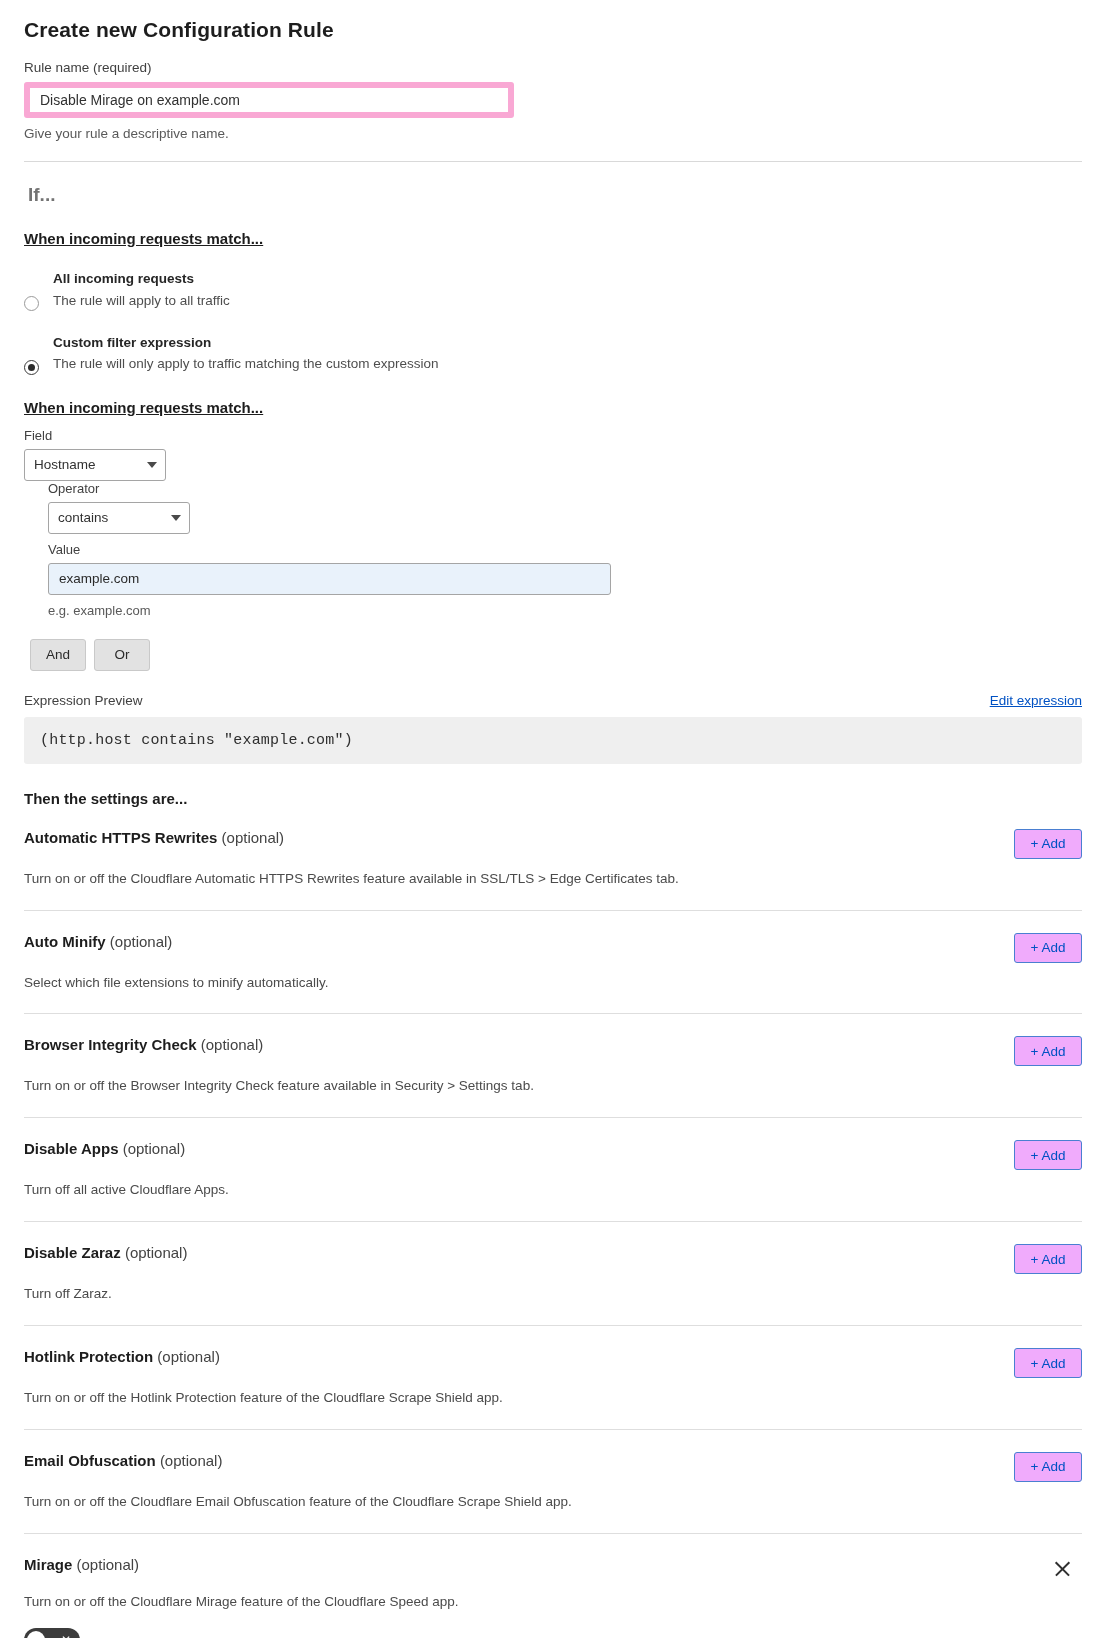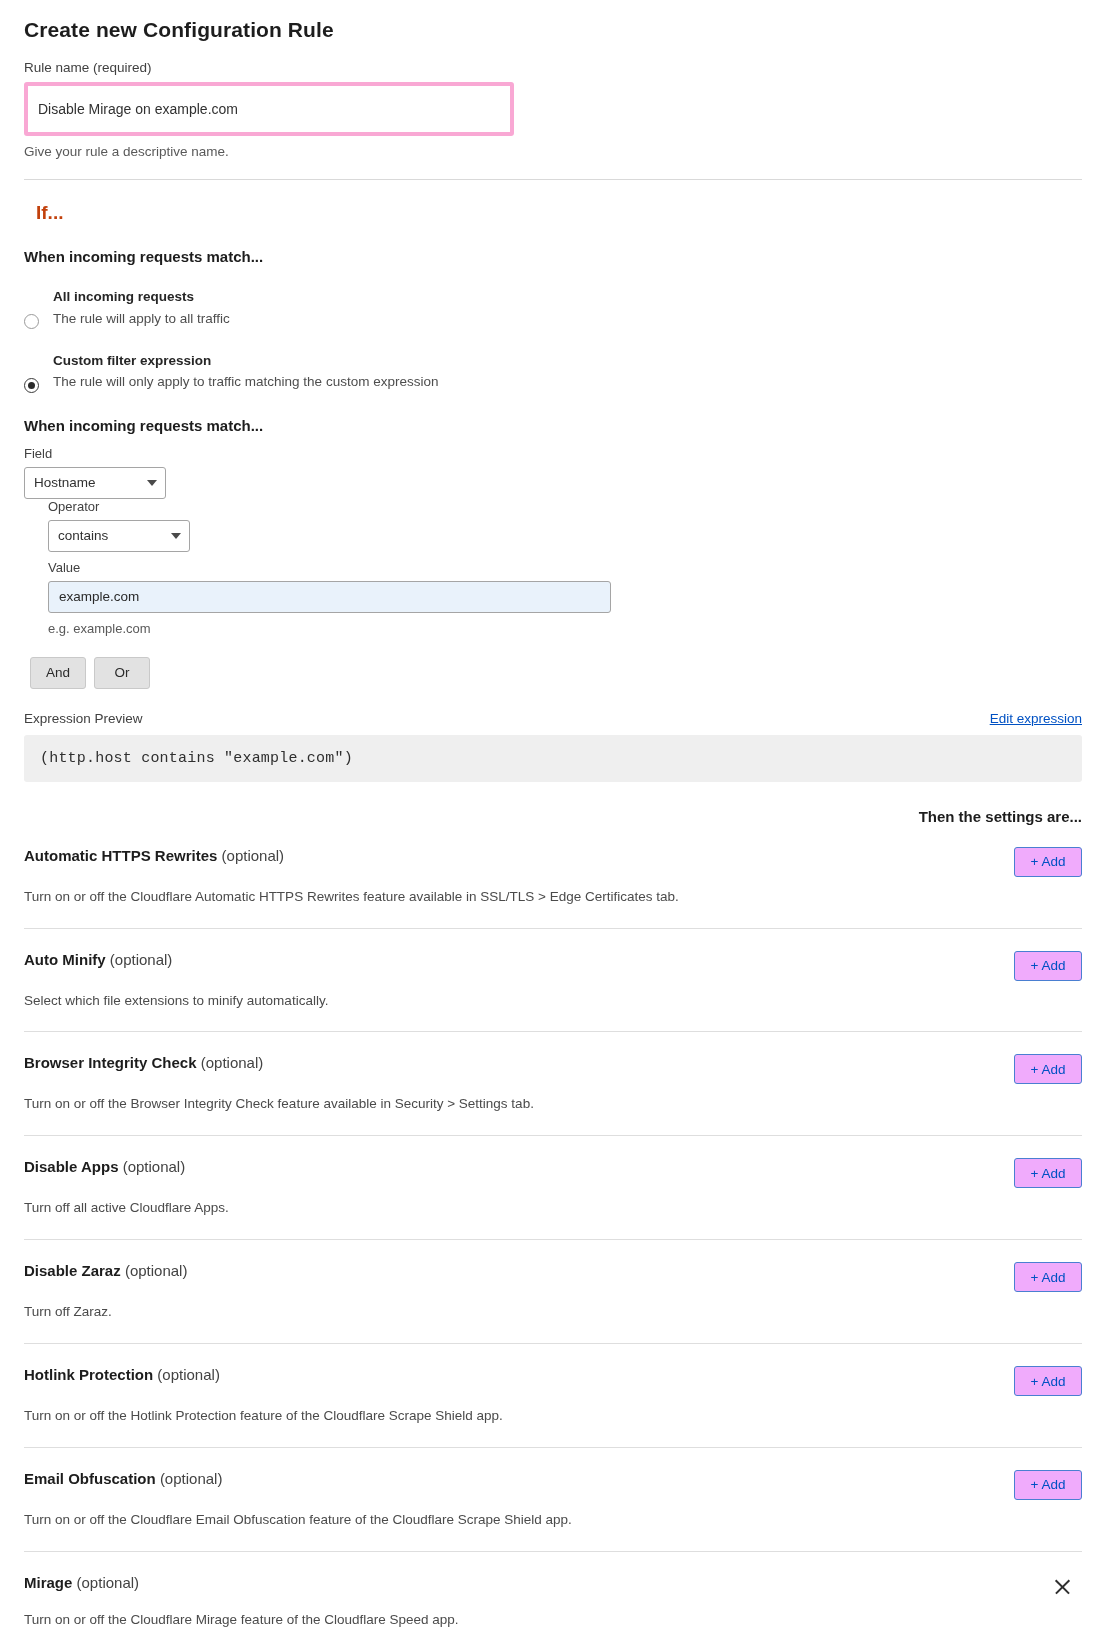"Disable Mirage on example.com" .text-input { border: 4px solid #f9a8d4 -> 6px solid #f9a8d4; padding: 23px 10px -> 12px 10px }
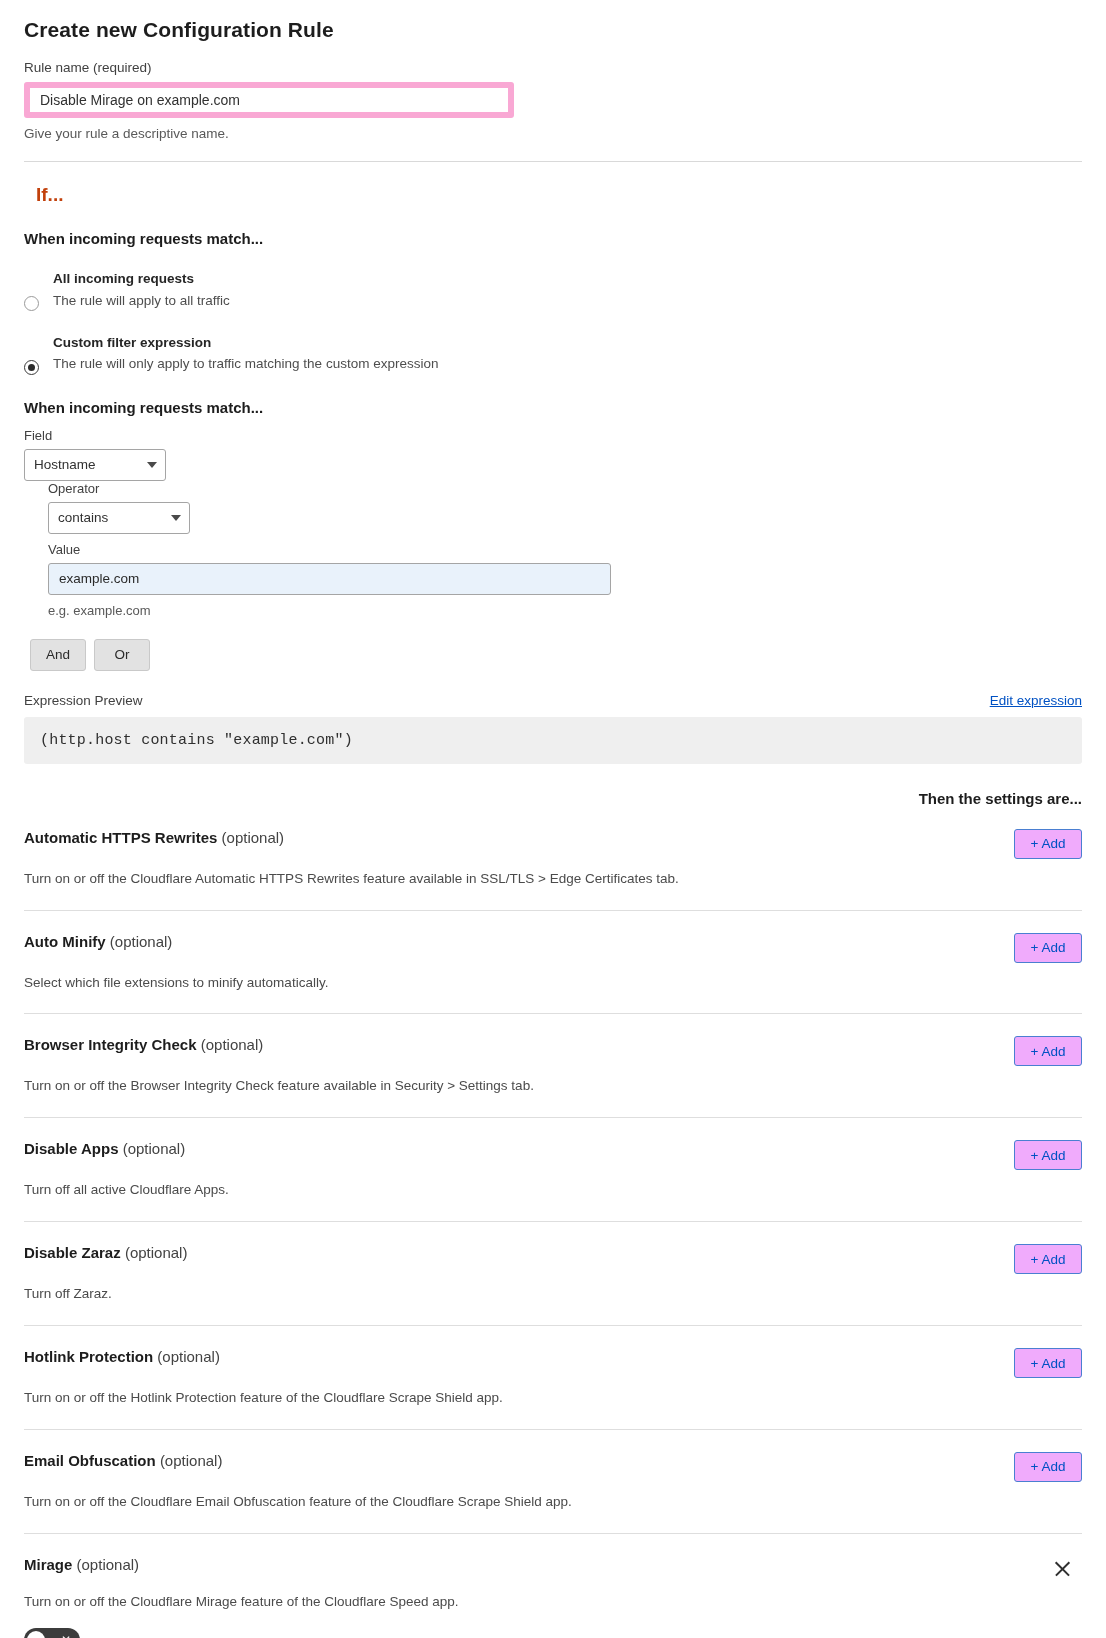"If..." .section-if { color: #c2410c -> #737373; margin: 22px 0 0 12px -> 22px 0 0 4px }
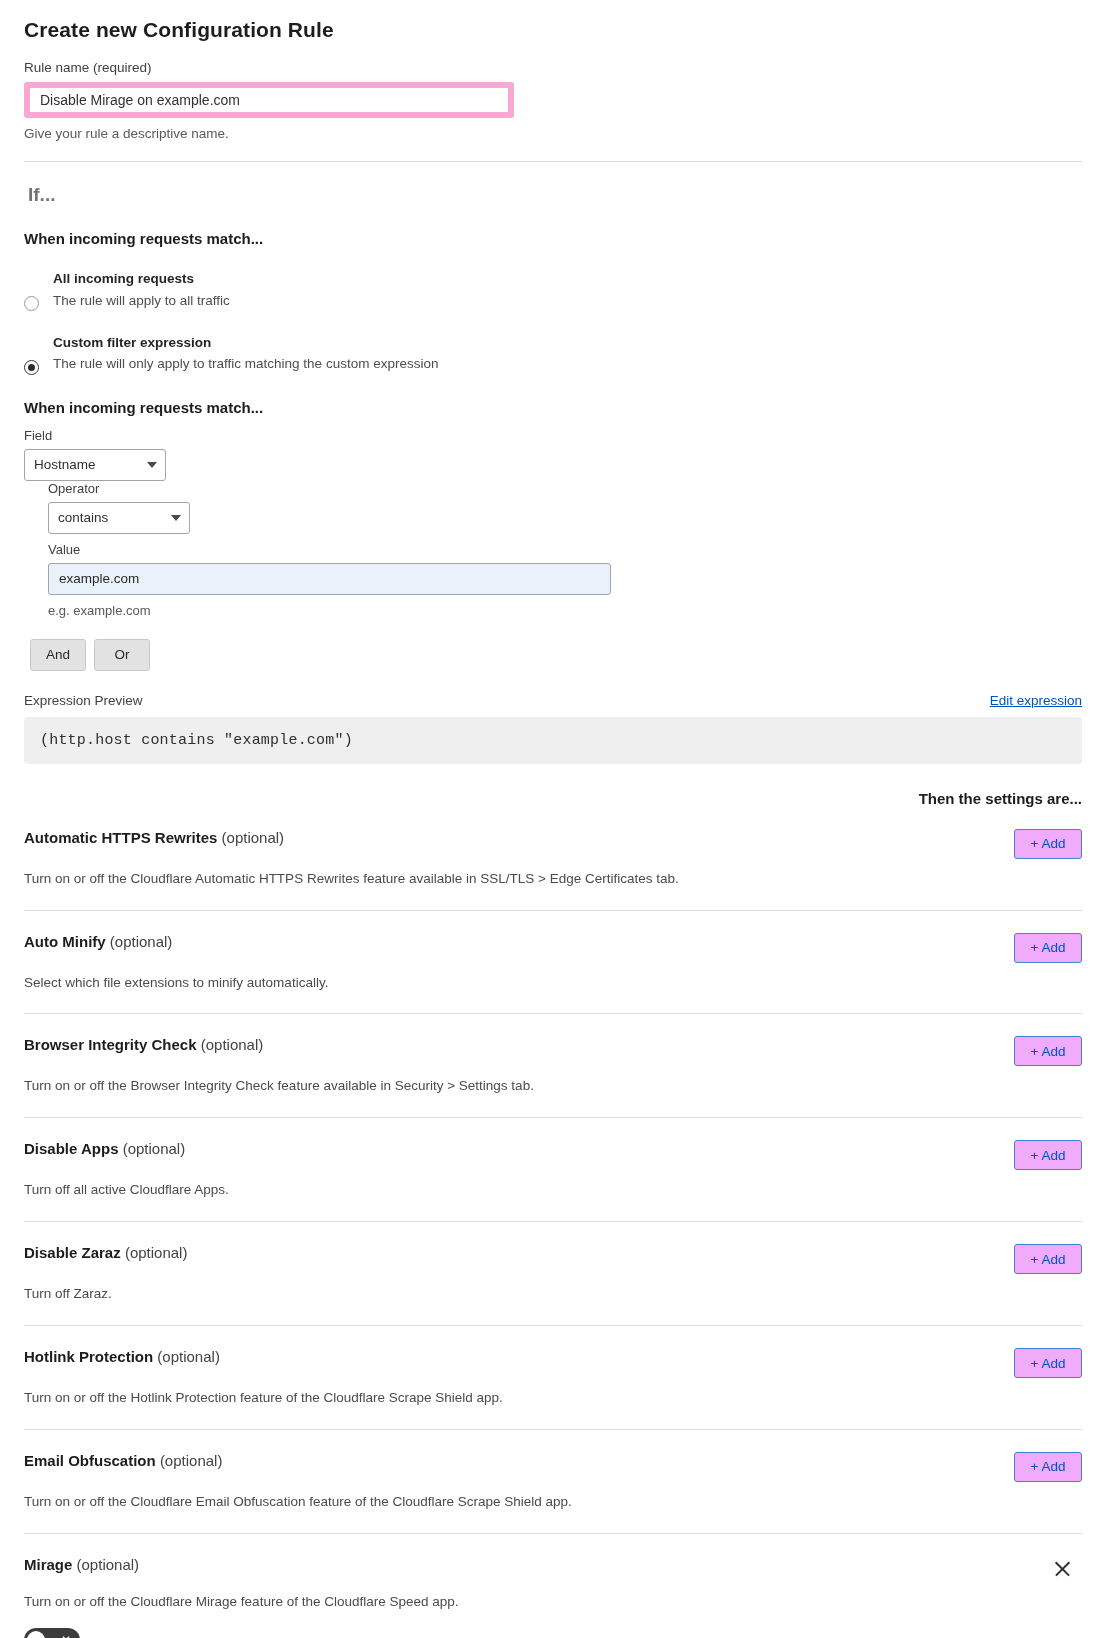"When incoming requests match..." .subhead { text-decoration: none -> underline }
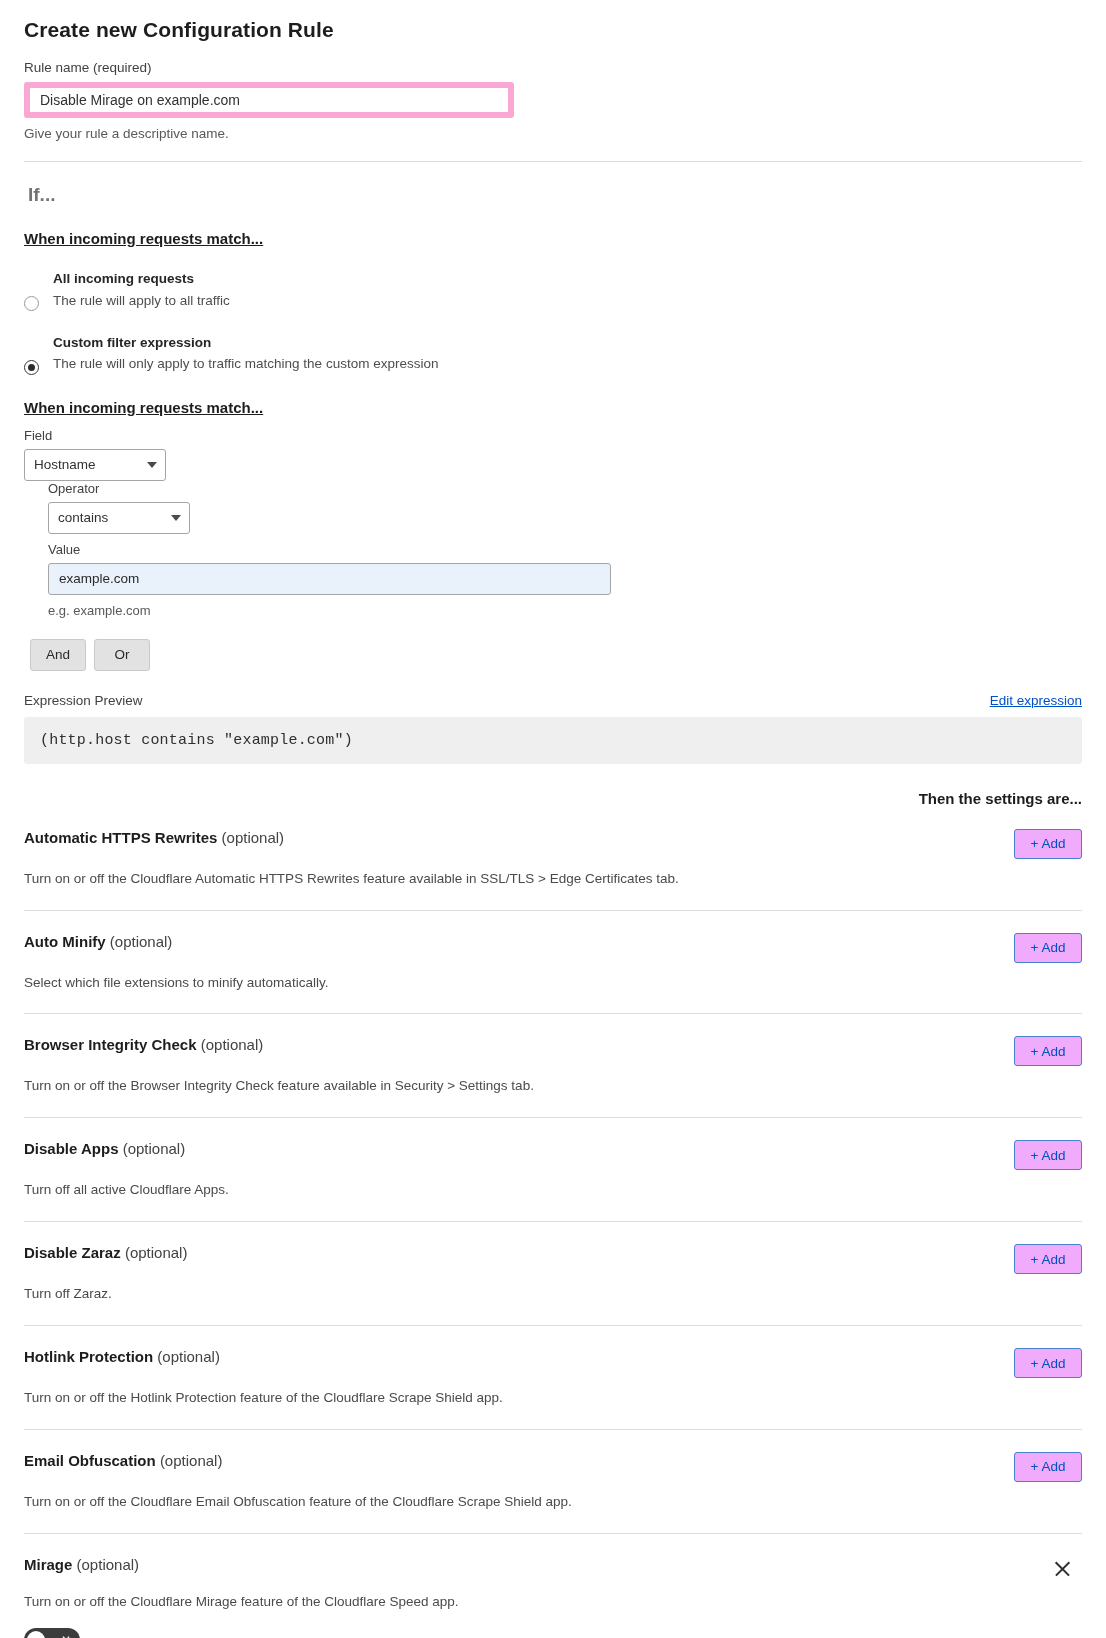"Then the settings are..." .then-head { text-align: right -> none }
